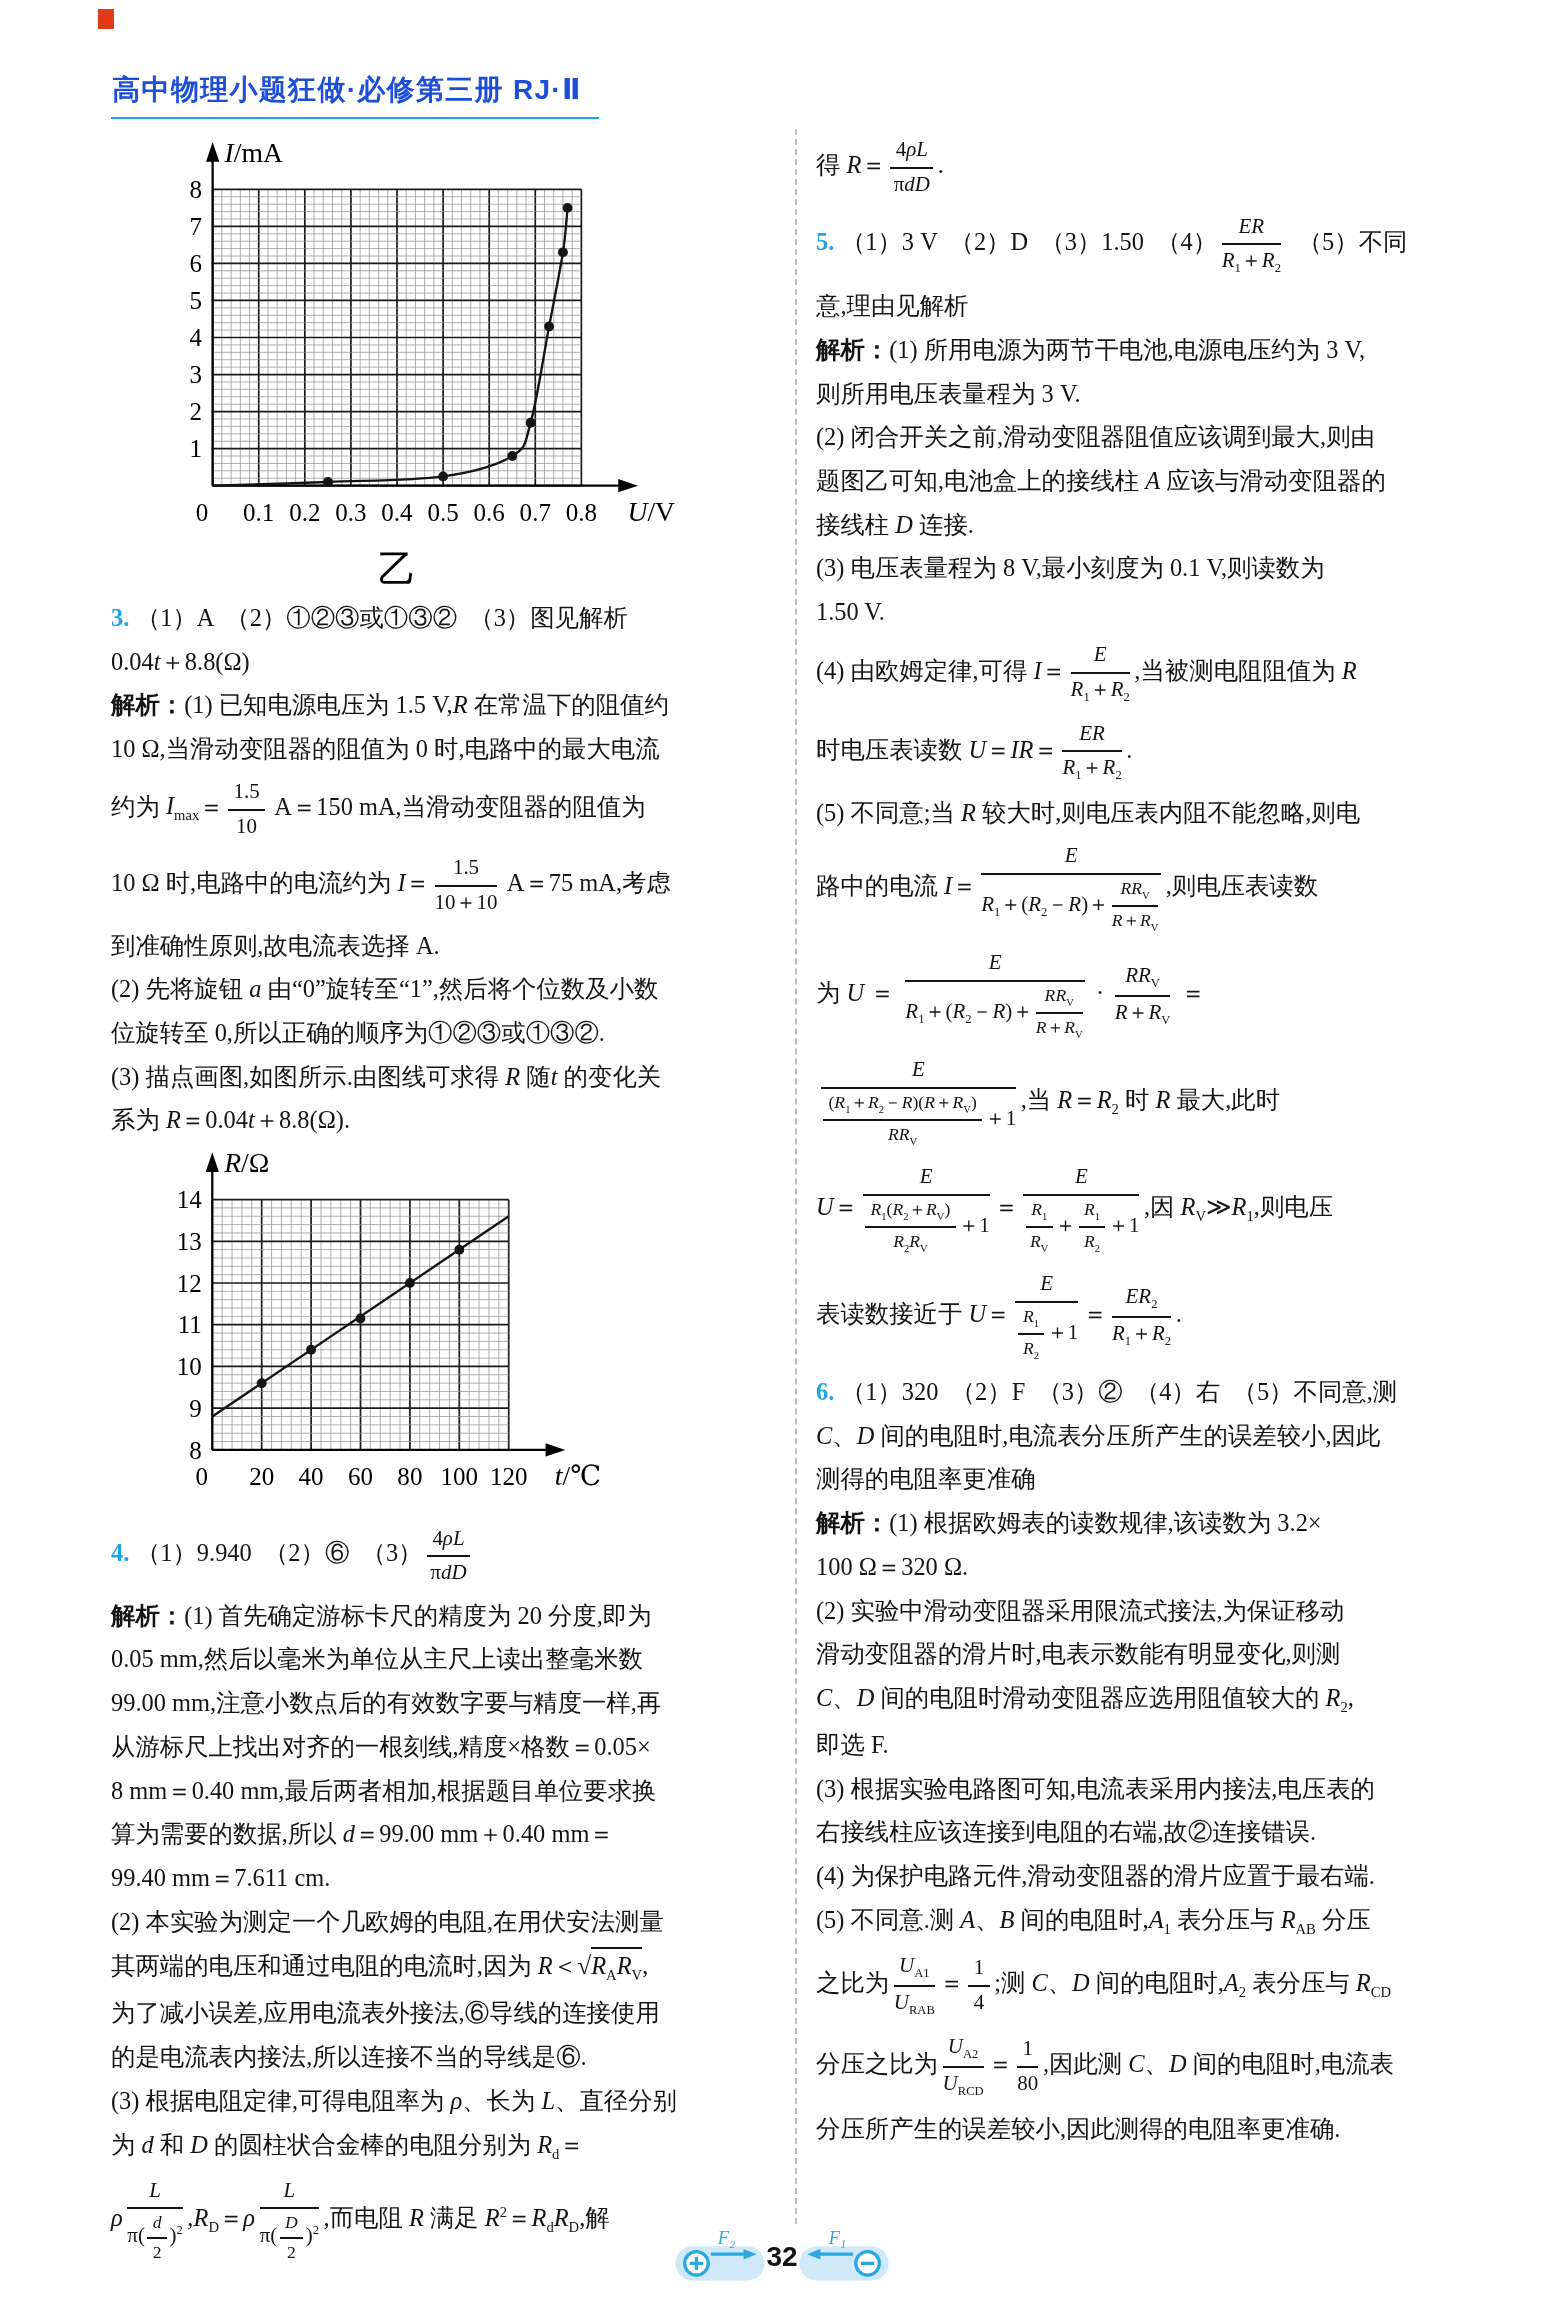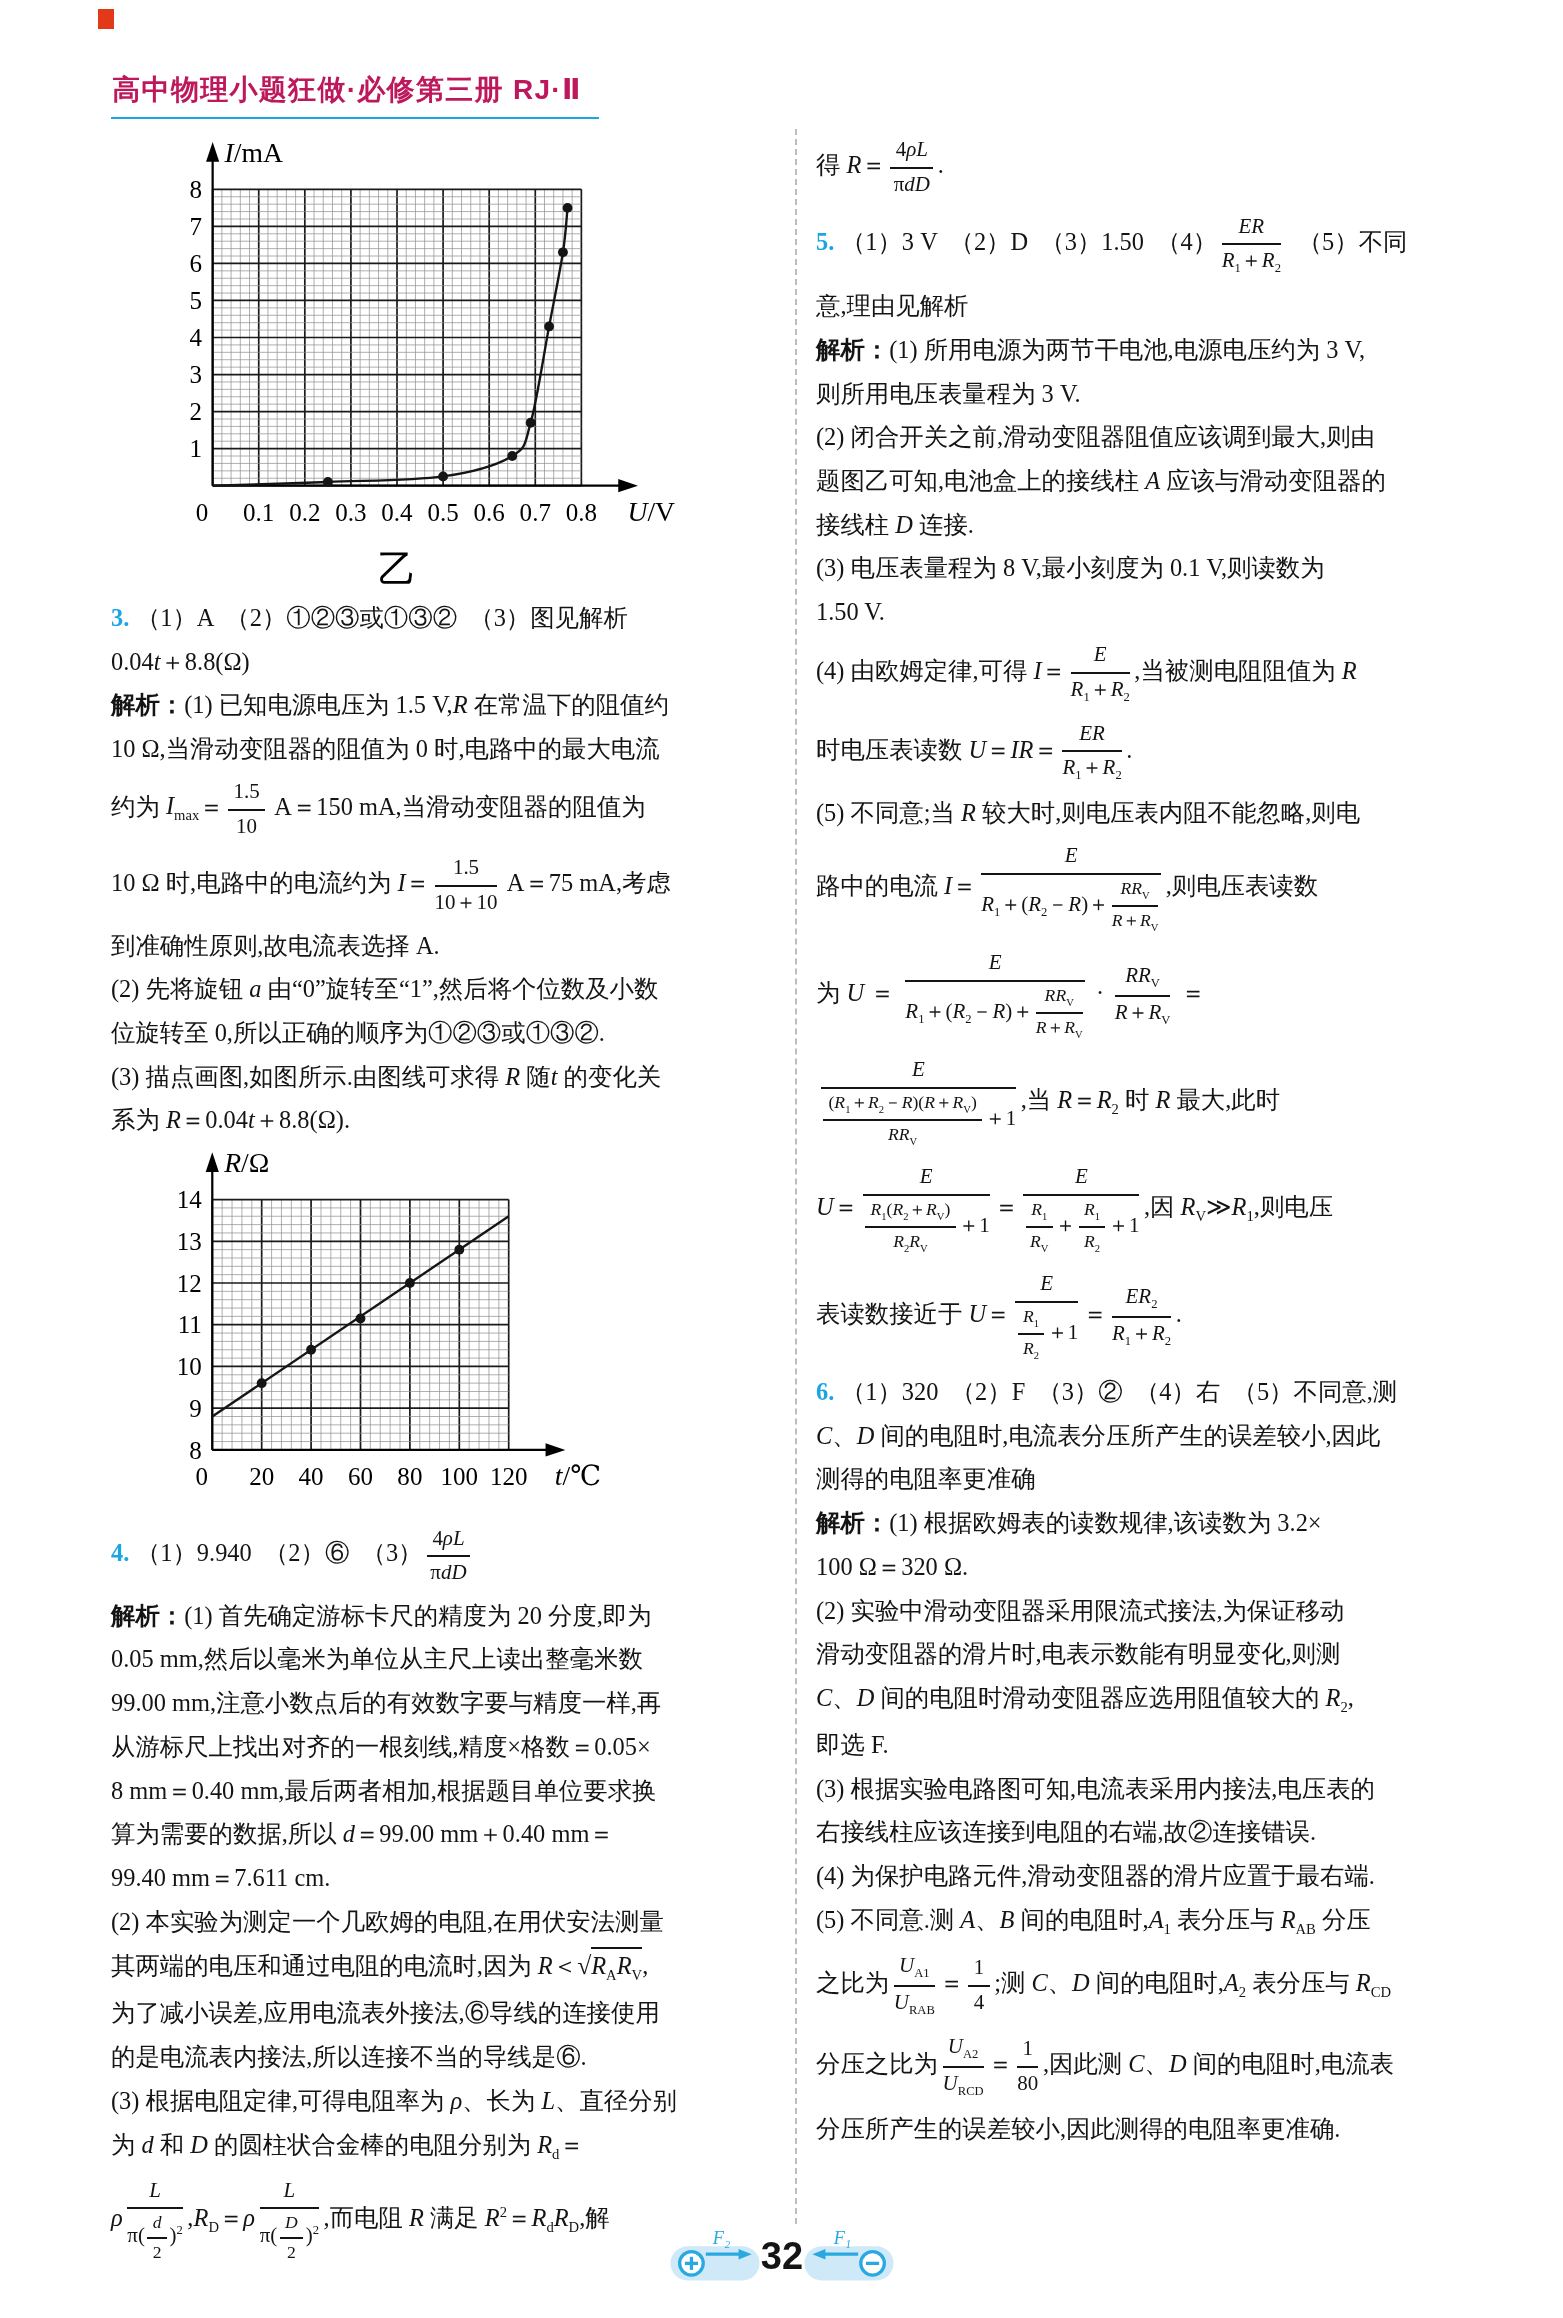"高中物理小题狂做·必修第三册 RJ·Ⅱ" .htitle { color: #be185d -> #1d4ed8 }
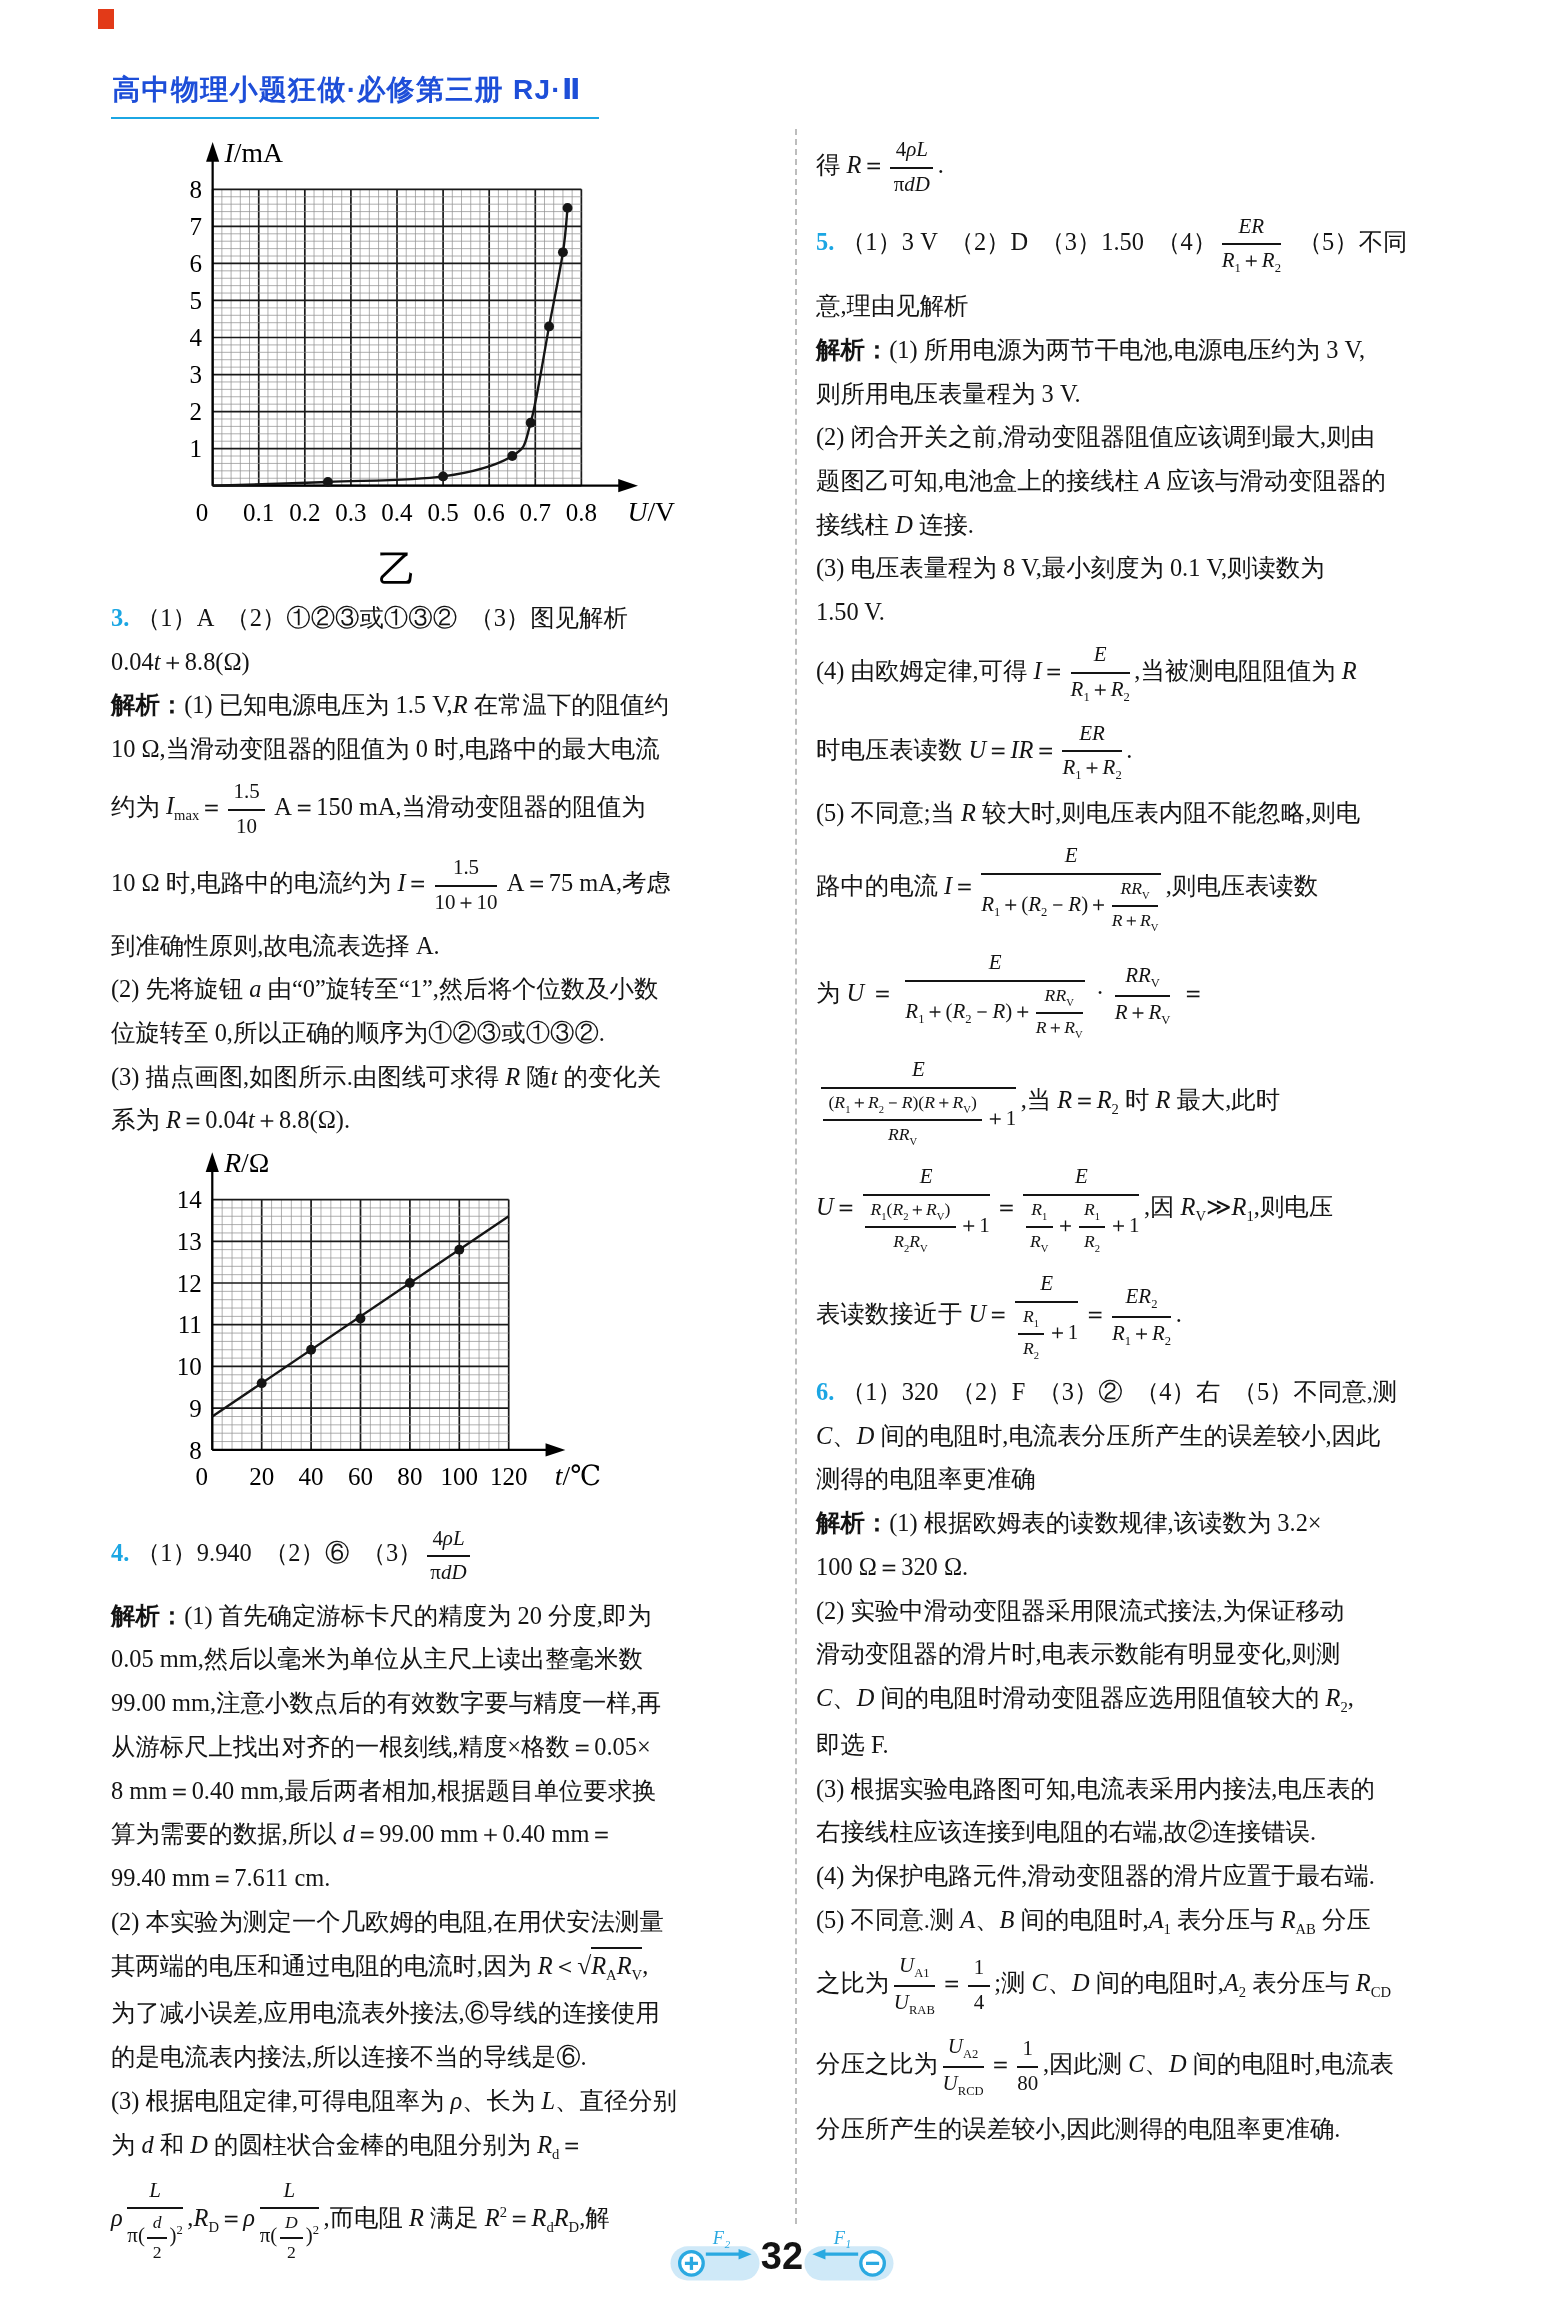"32" .pagenum { font-size: 38px -> 28px }
